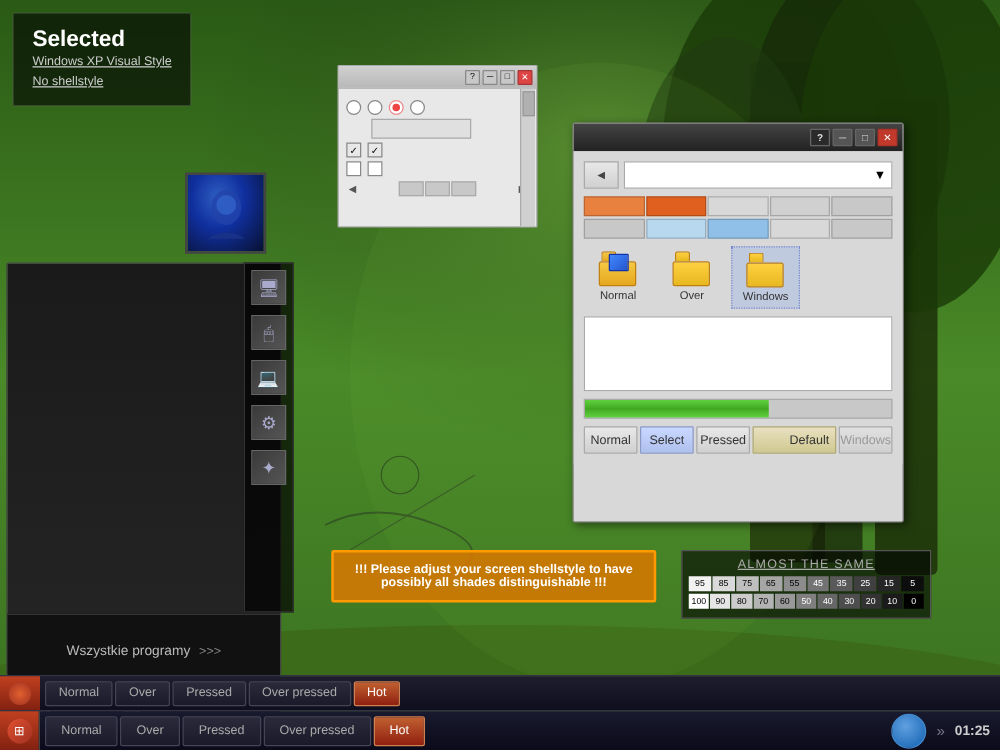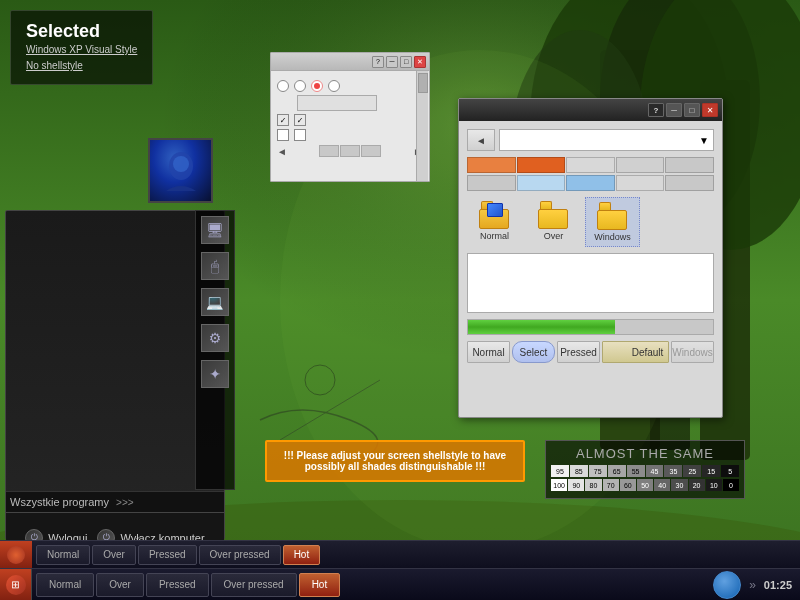"Select" .dialog-btn.active { border-radius: 10px -> none }
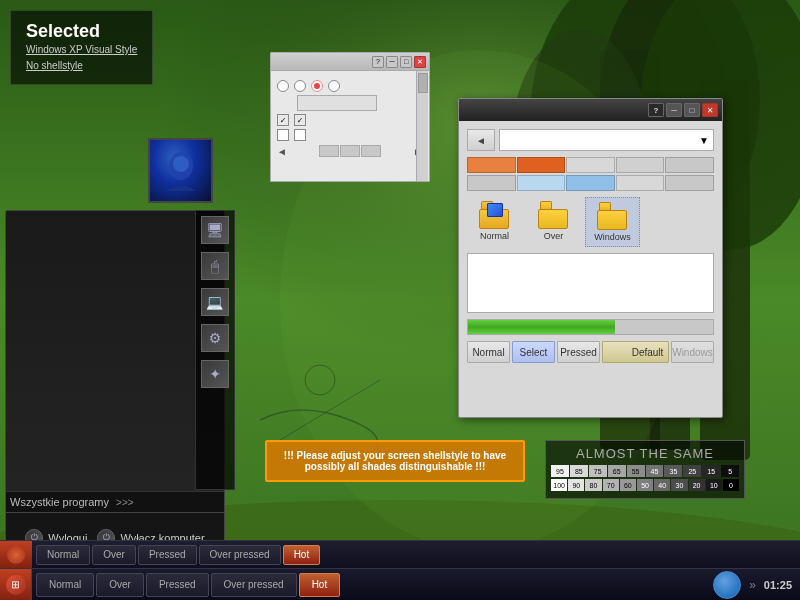"ALMOST THE SAME" .almost-same-title { font-size: 13px -> 10px; text-decoration: none -> underline }
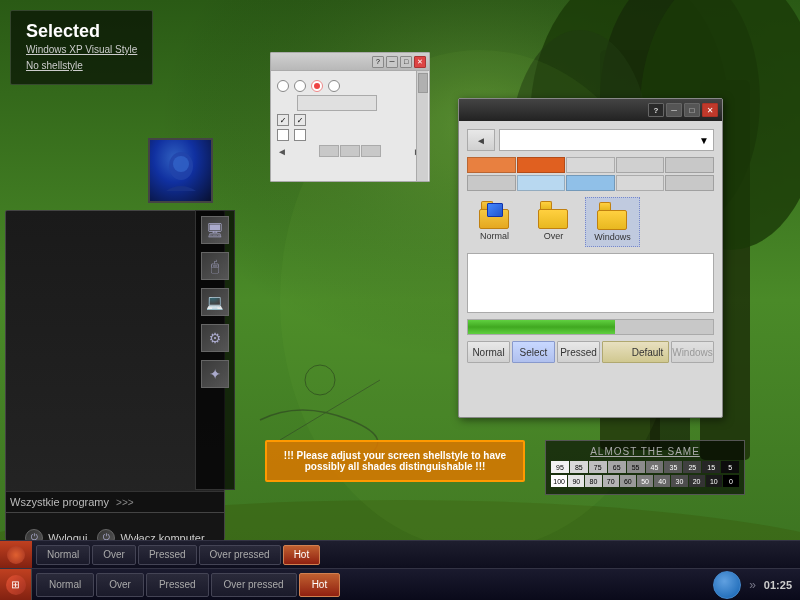"Wszystkie programy >>>" div { padding: 4px -> 23px; text-align: left -> center }
